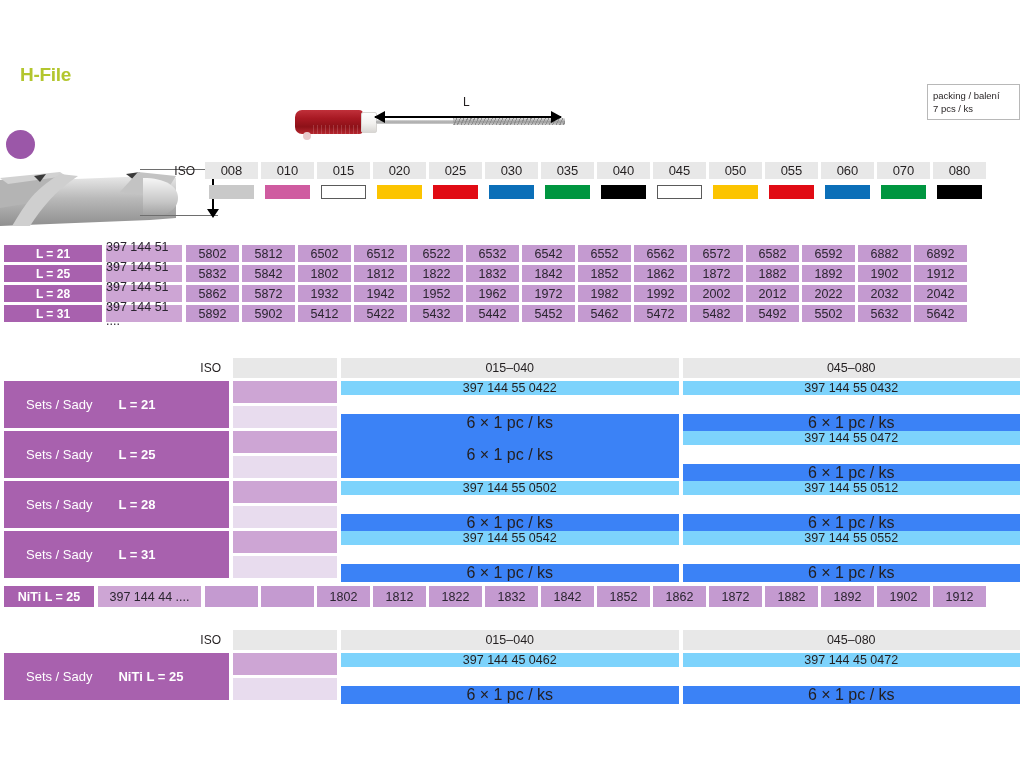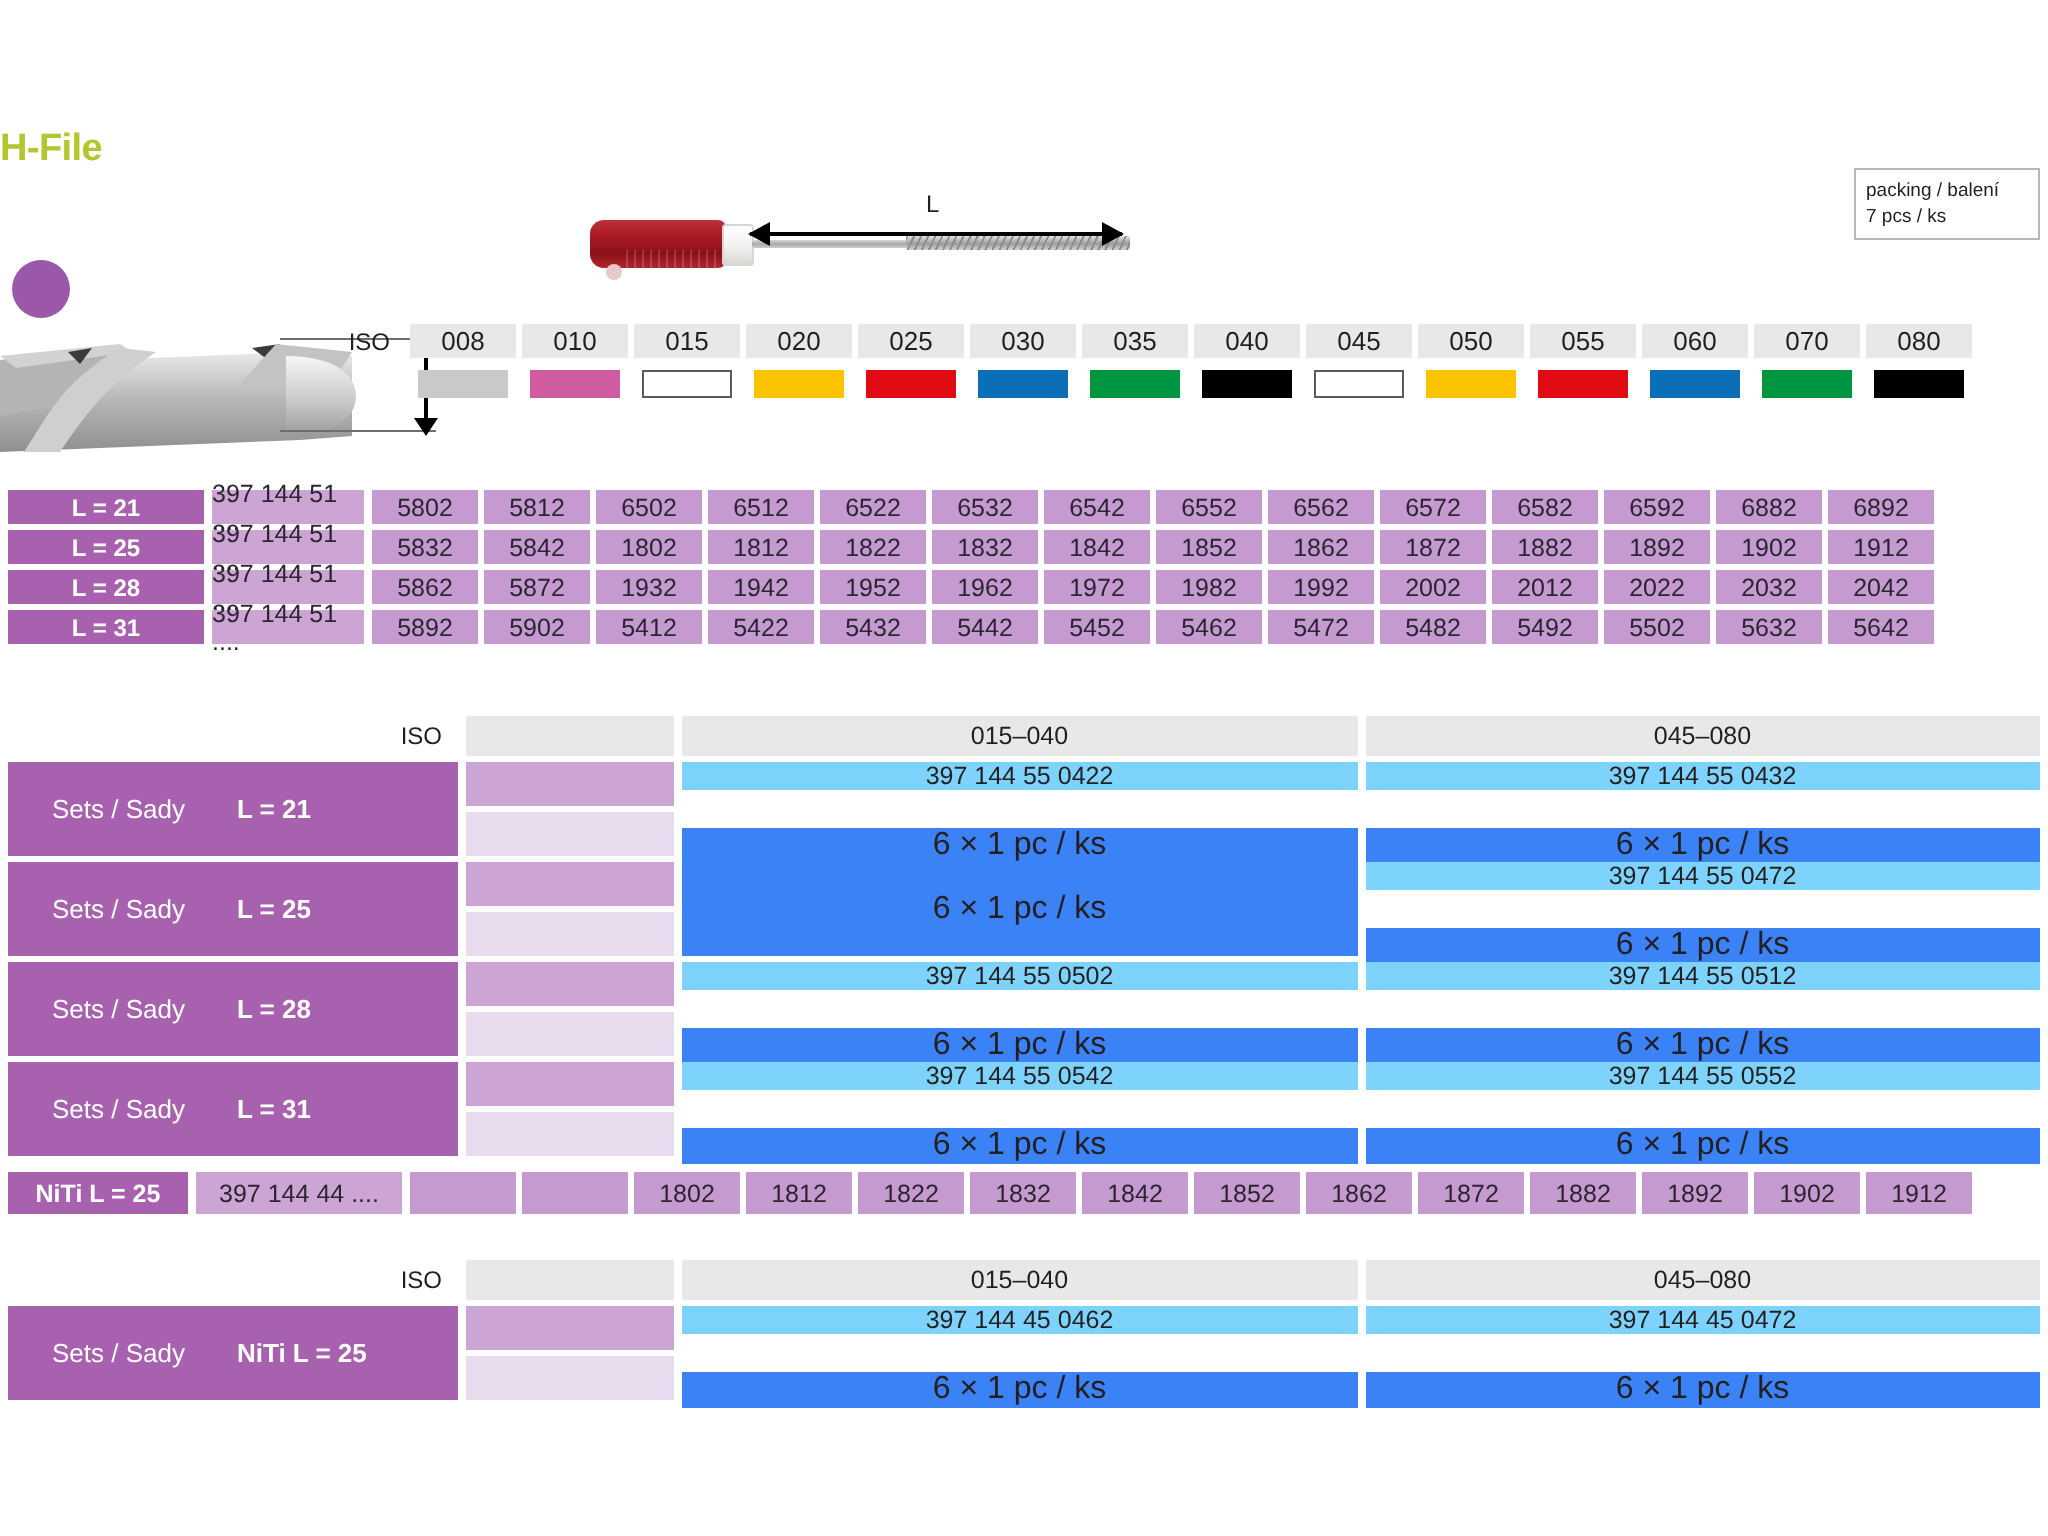"H-File" .title { left: 0 -> 20px }
